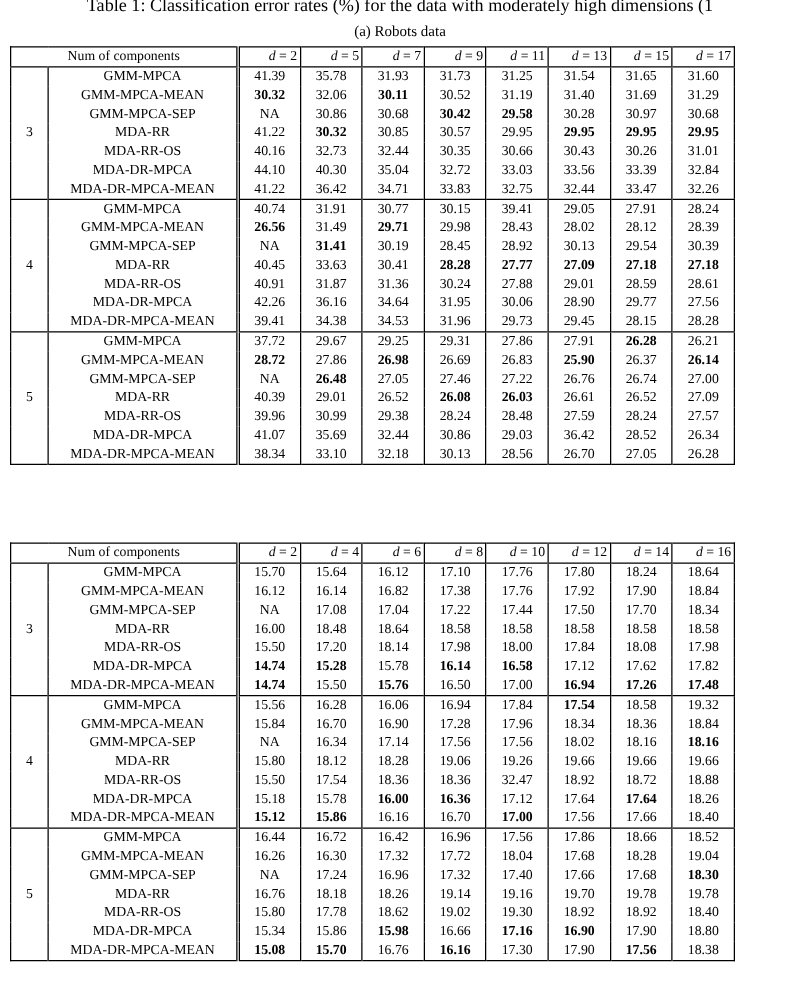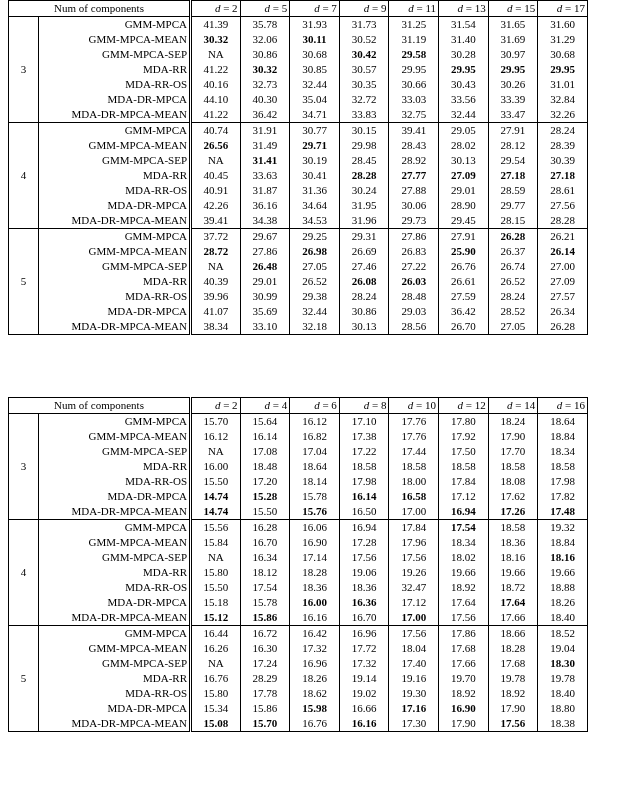"Table 1: Classification error rates" div.title-clip { html: none -> <div> <div>Table 1: Classification error rates (%) for the data with moderately high dimensions (1</div> </div> }
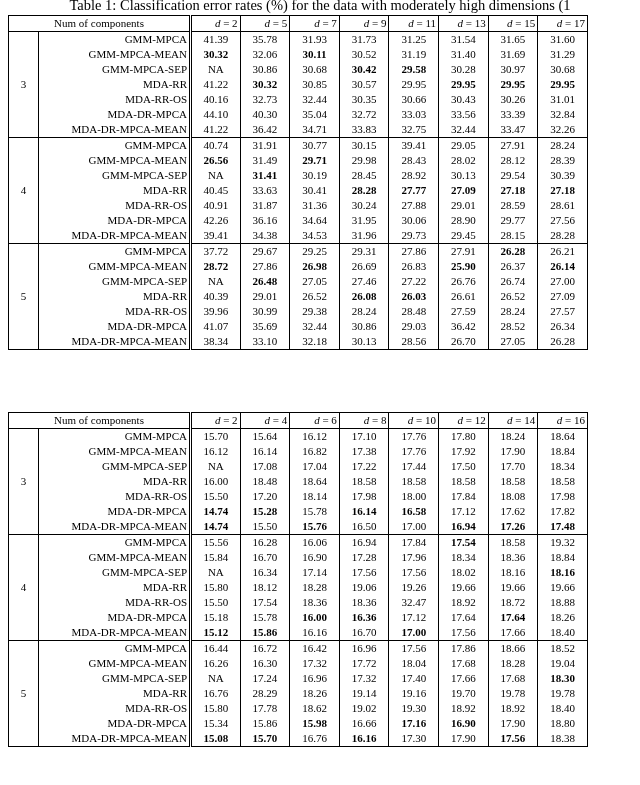"(a) Robots data" div.caption { html: none -> <div>(a) Robots data</div> }
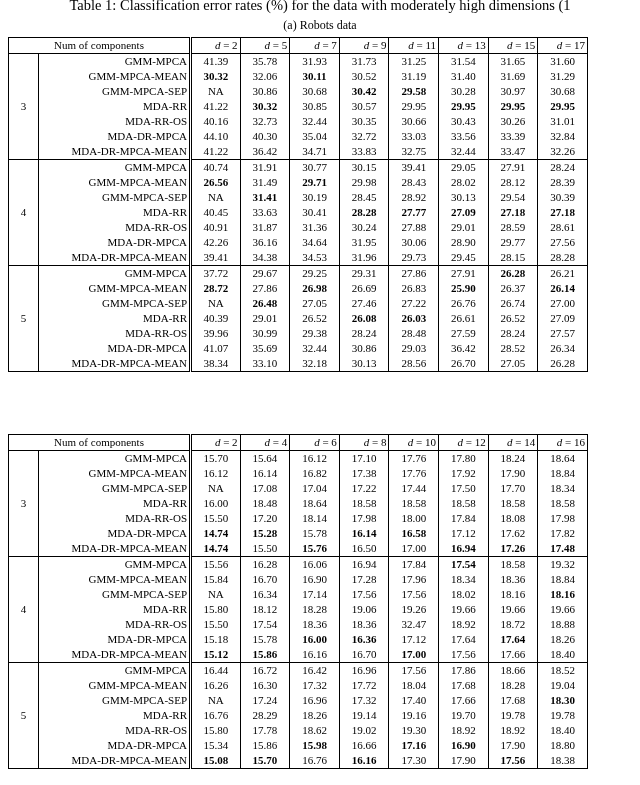"GMM-MPCA" td.method { text-align: right -> center }
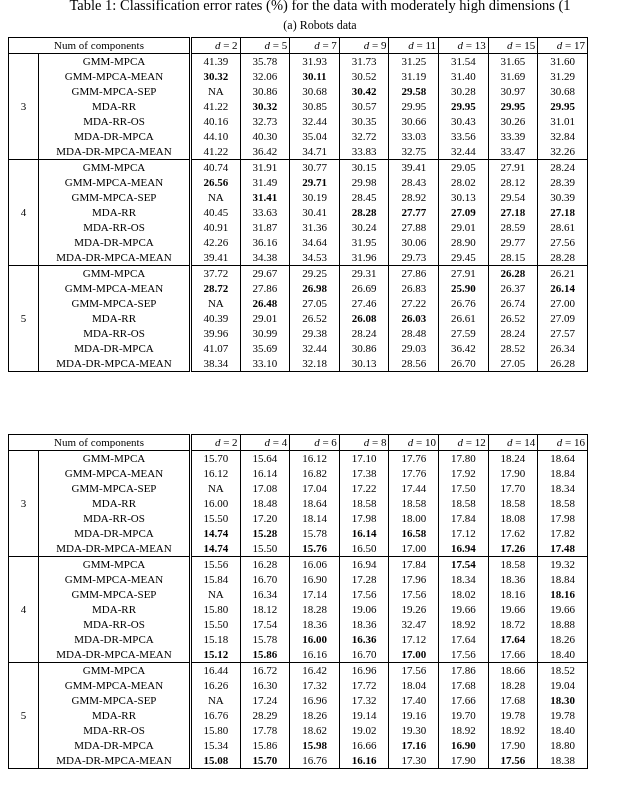"28.29" td.val { text: 28.29 -> 18.18 }
